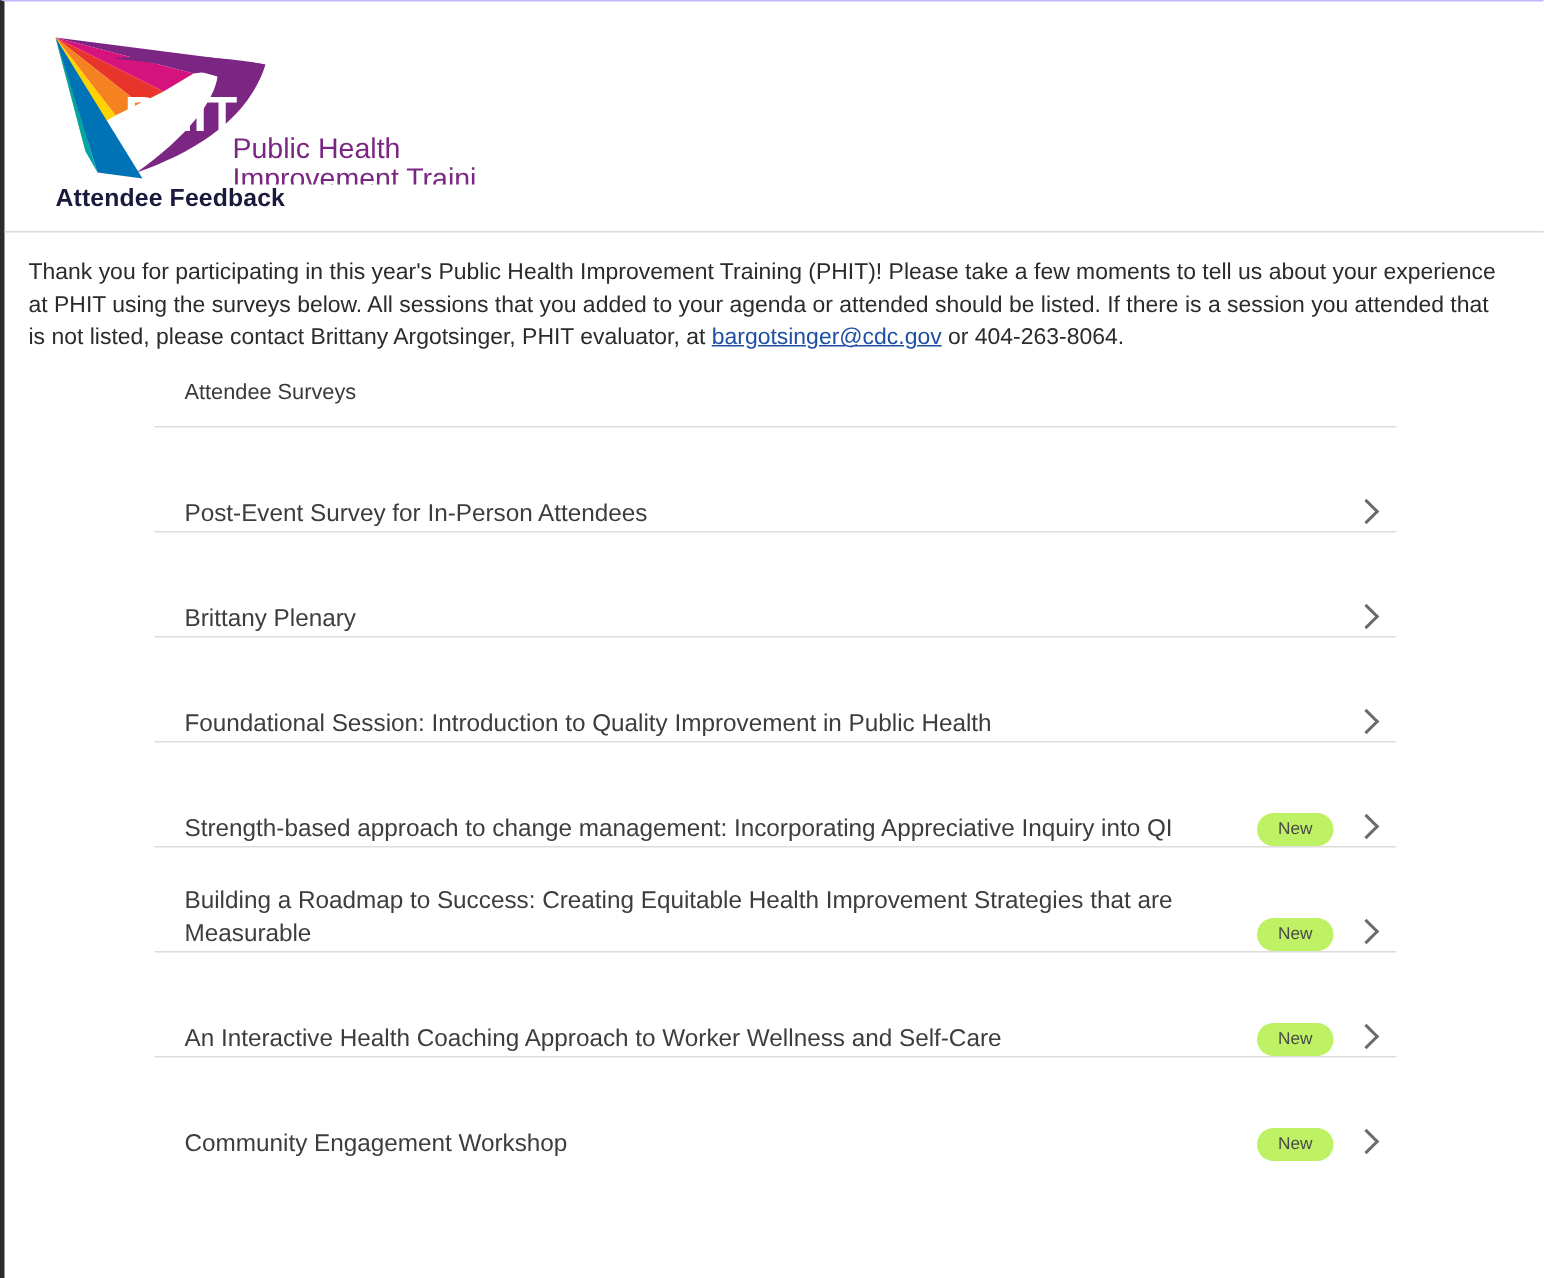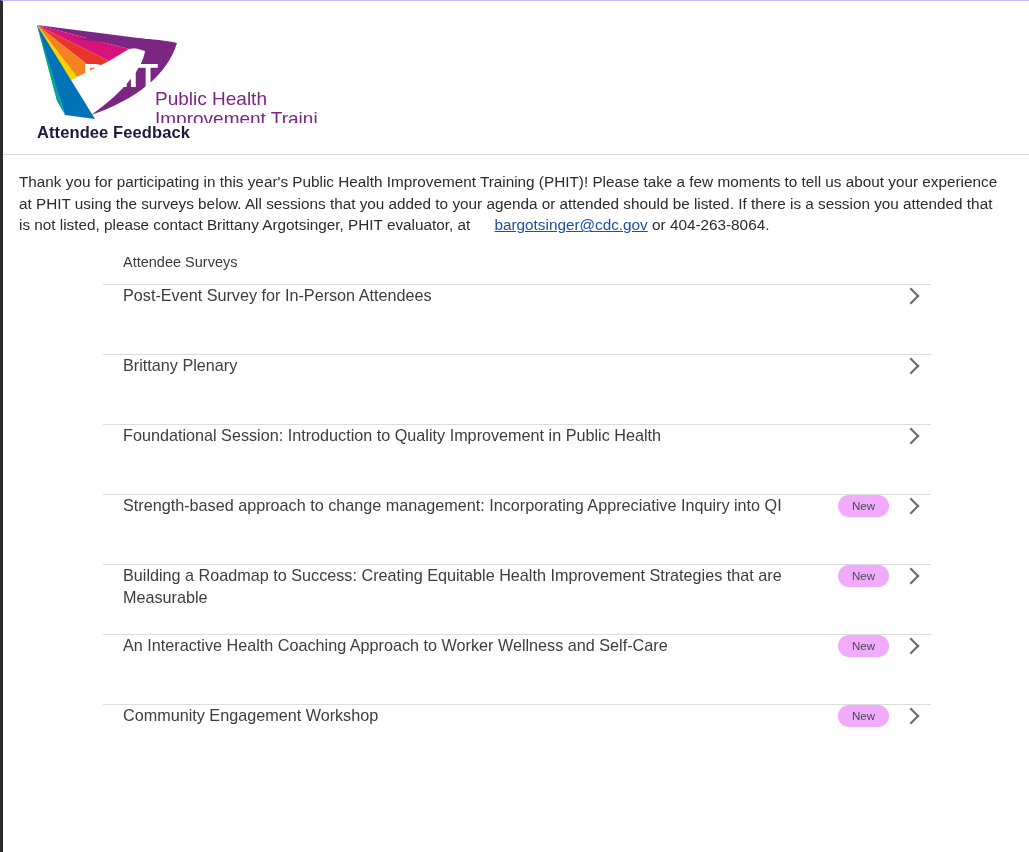"bargotsinger@cdc.gov" .intro a { margin-left: 20px -> none }
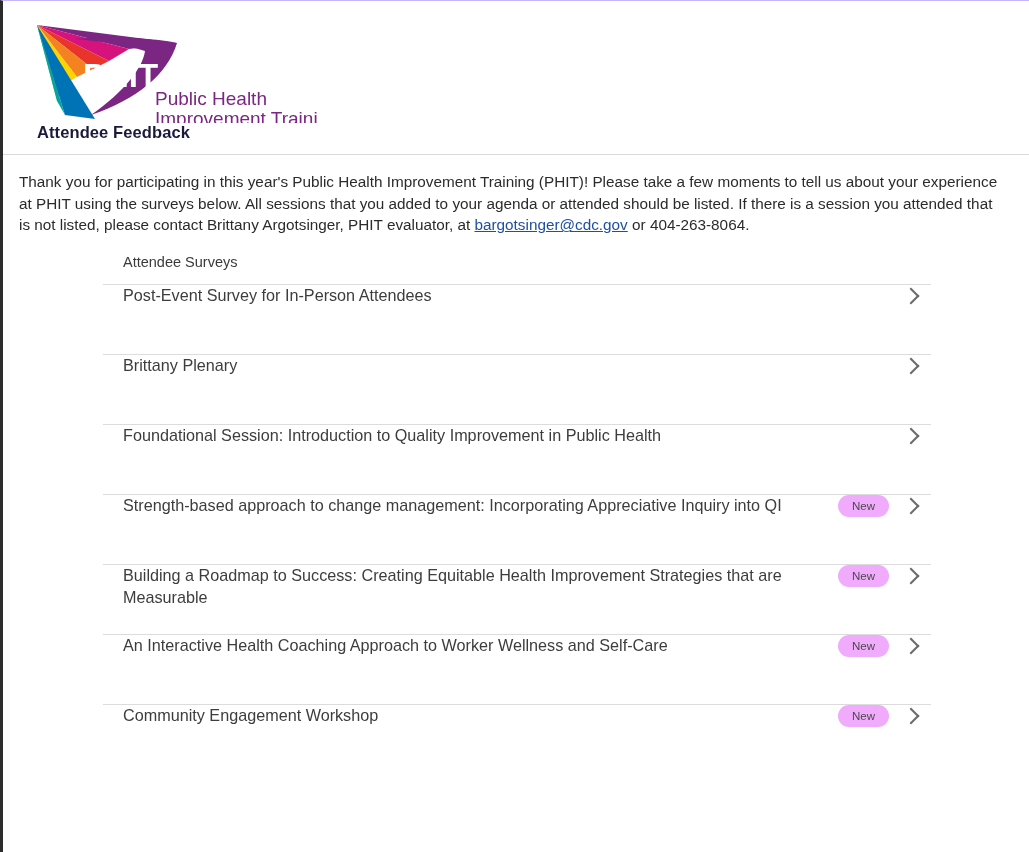"Post-Event Survey for In-Person" .survey-row { align-items: flex-start -> flex-end }
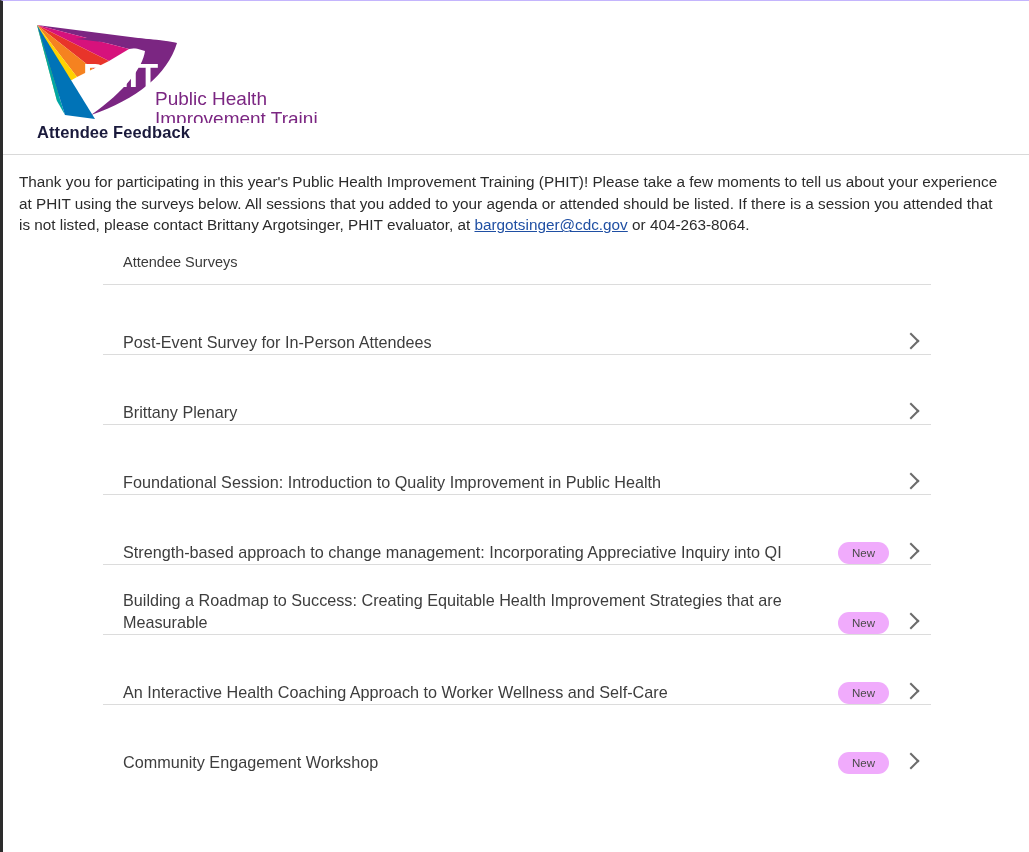"New" .badge { background: #f0abfc -> #bef264 }
